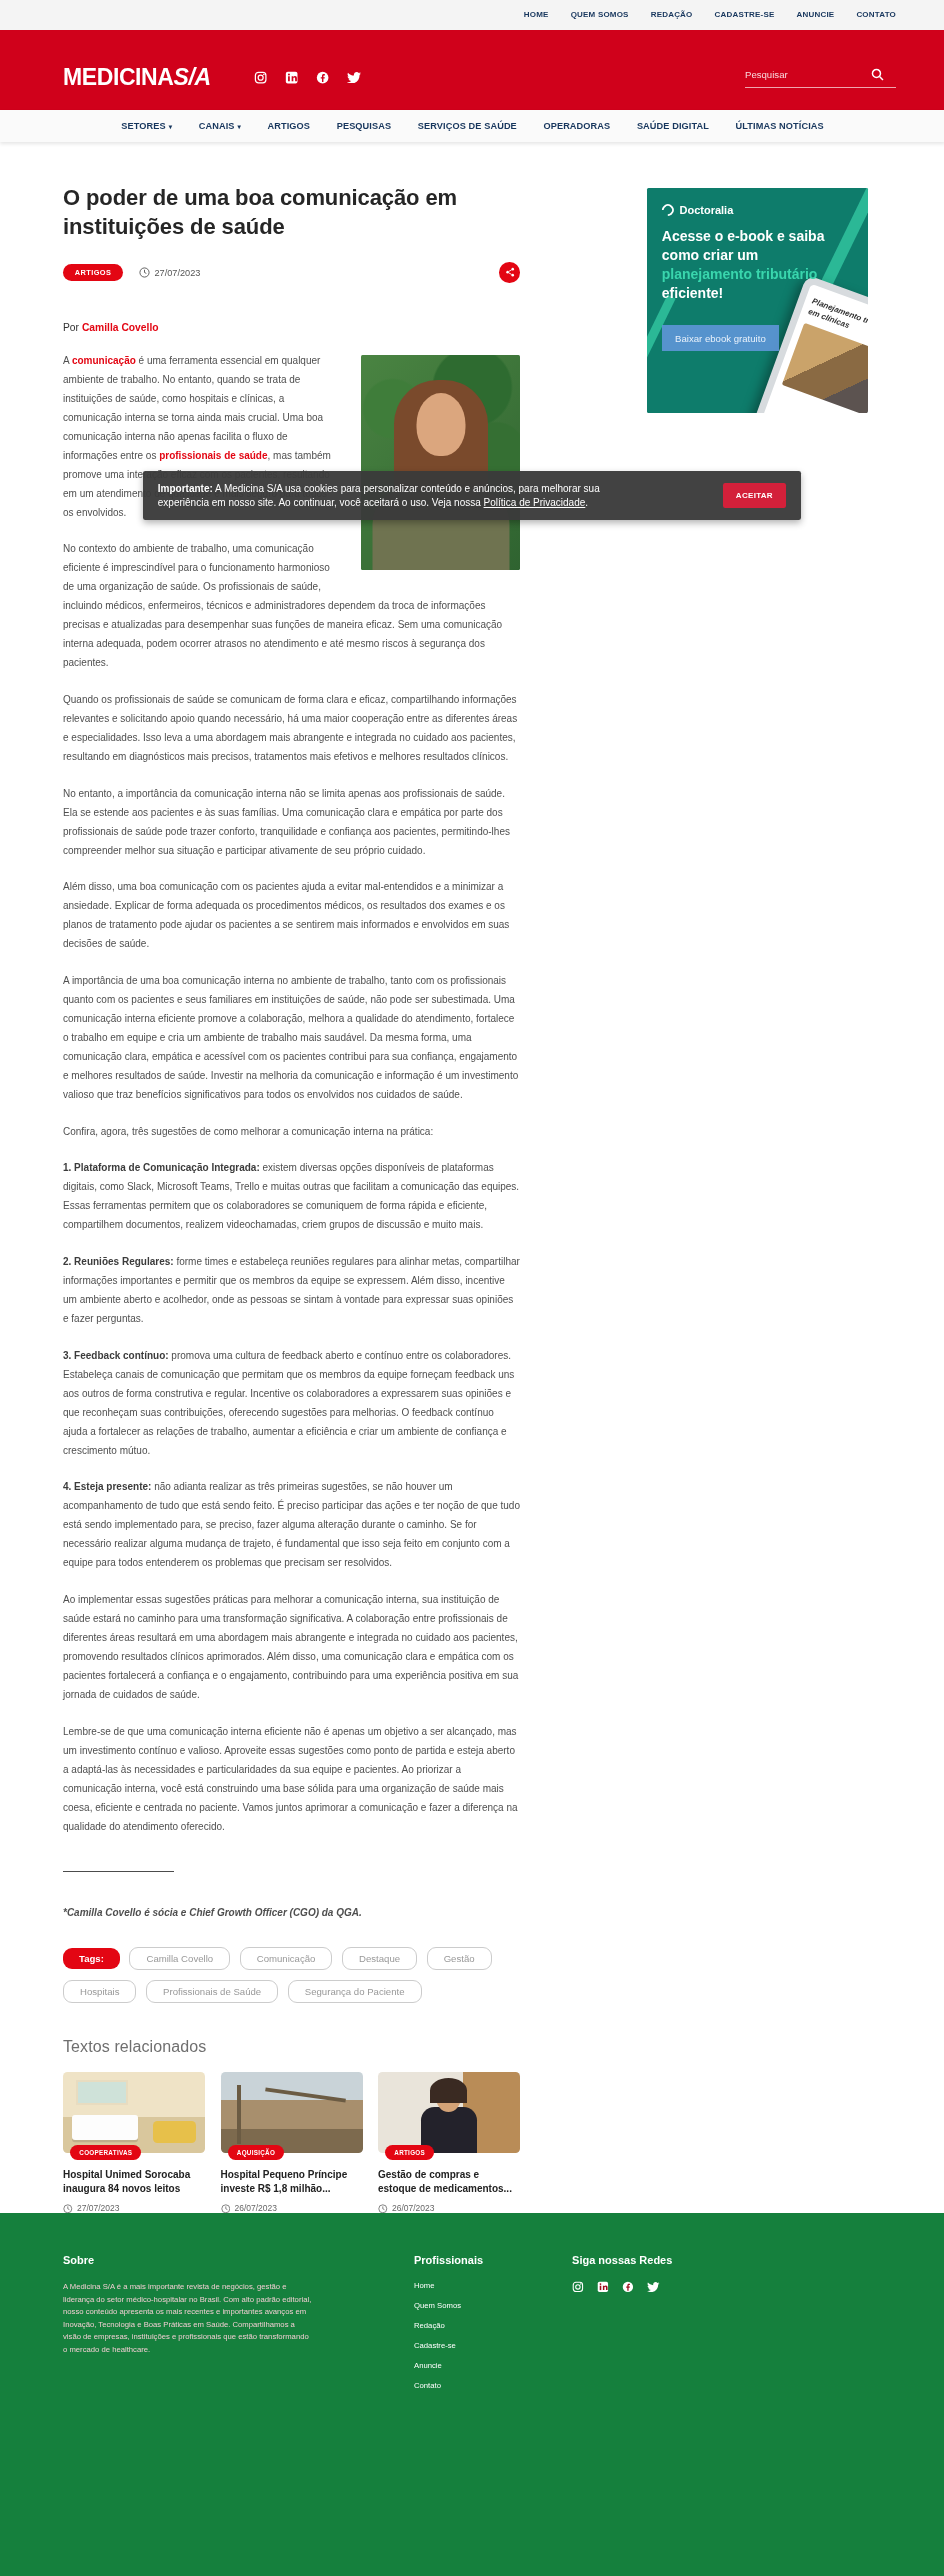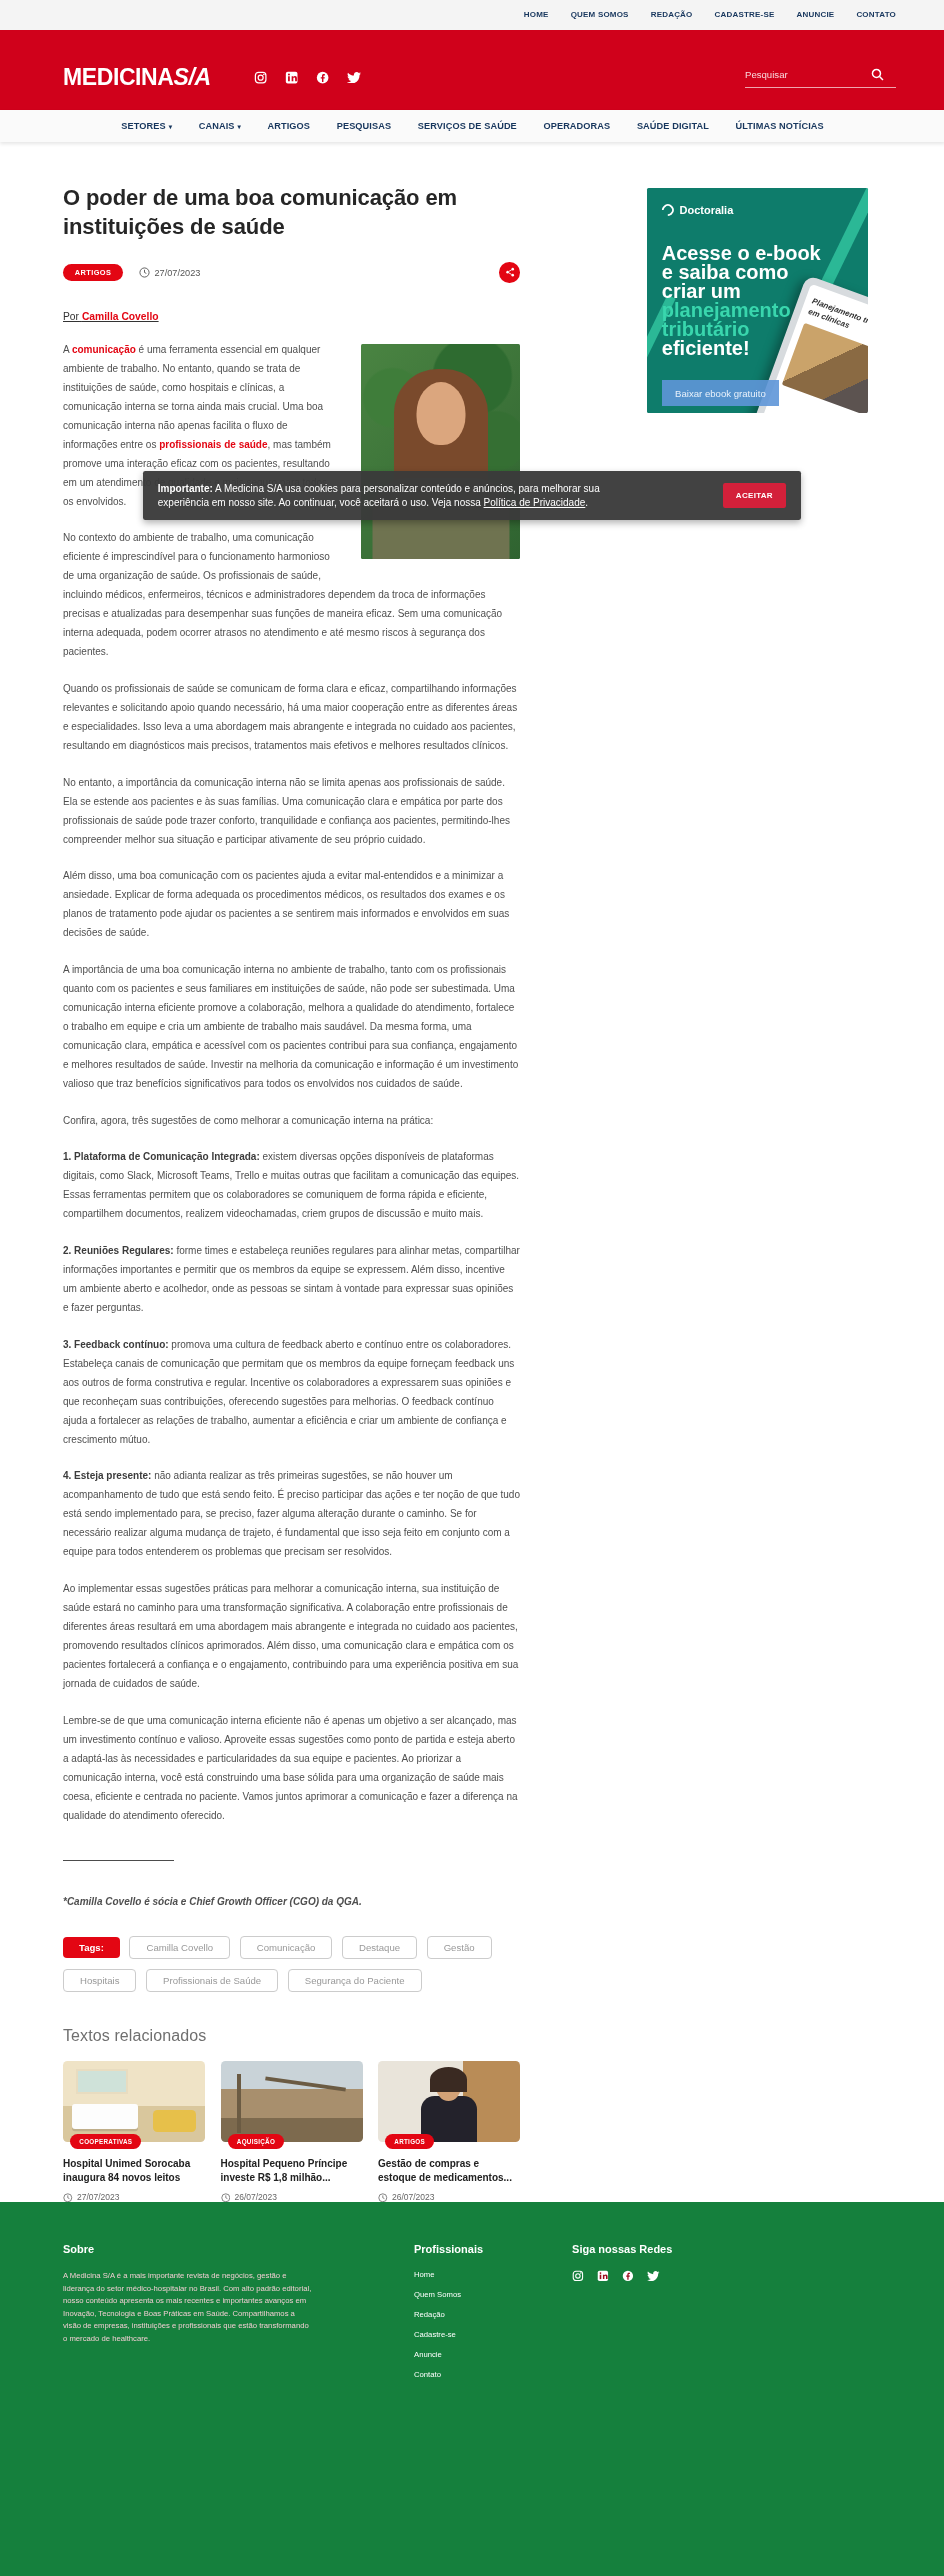"Acesse o e-book e saiba" .adheadline { font-size: 20px -> 14px; margin-top: 28px -> 11px }
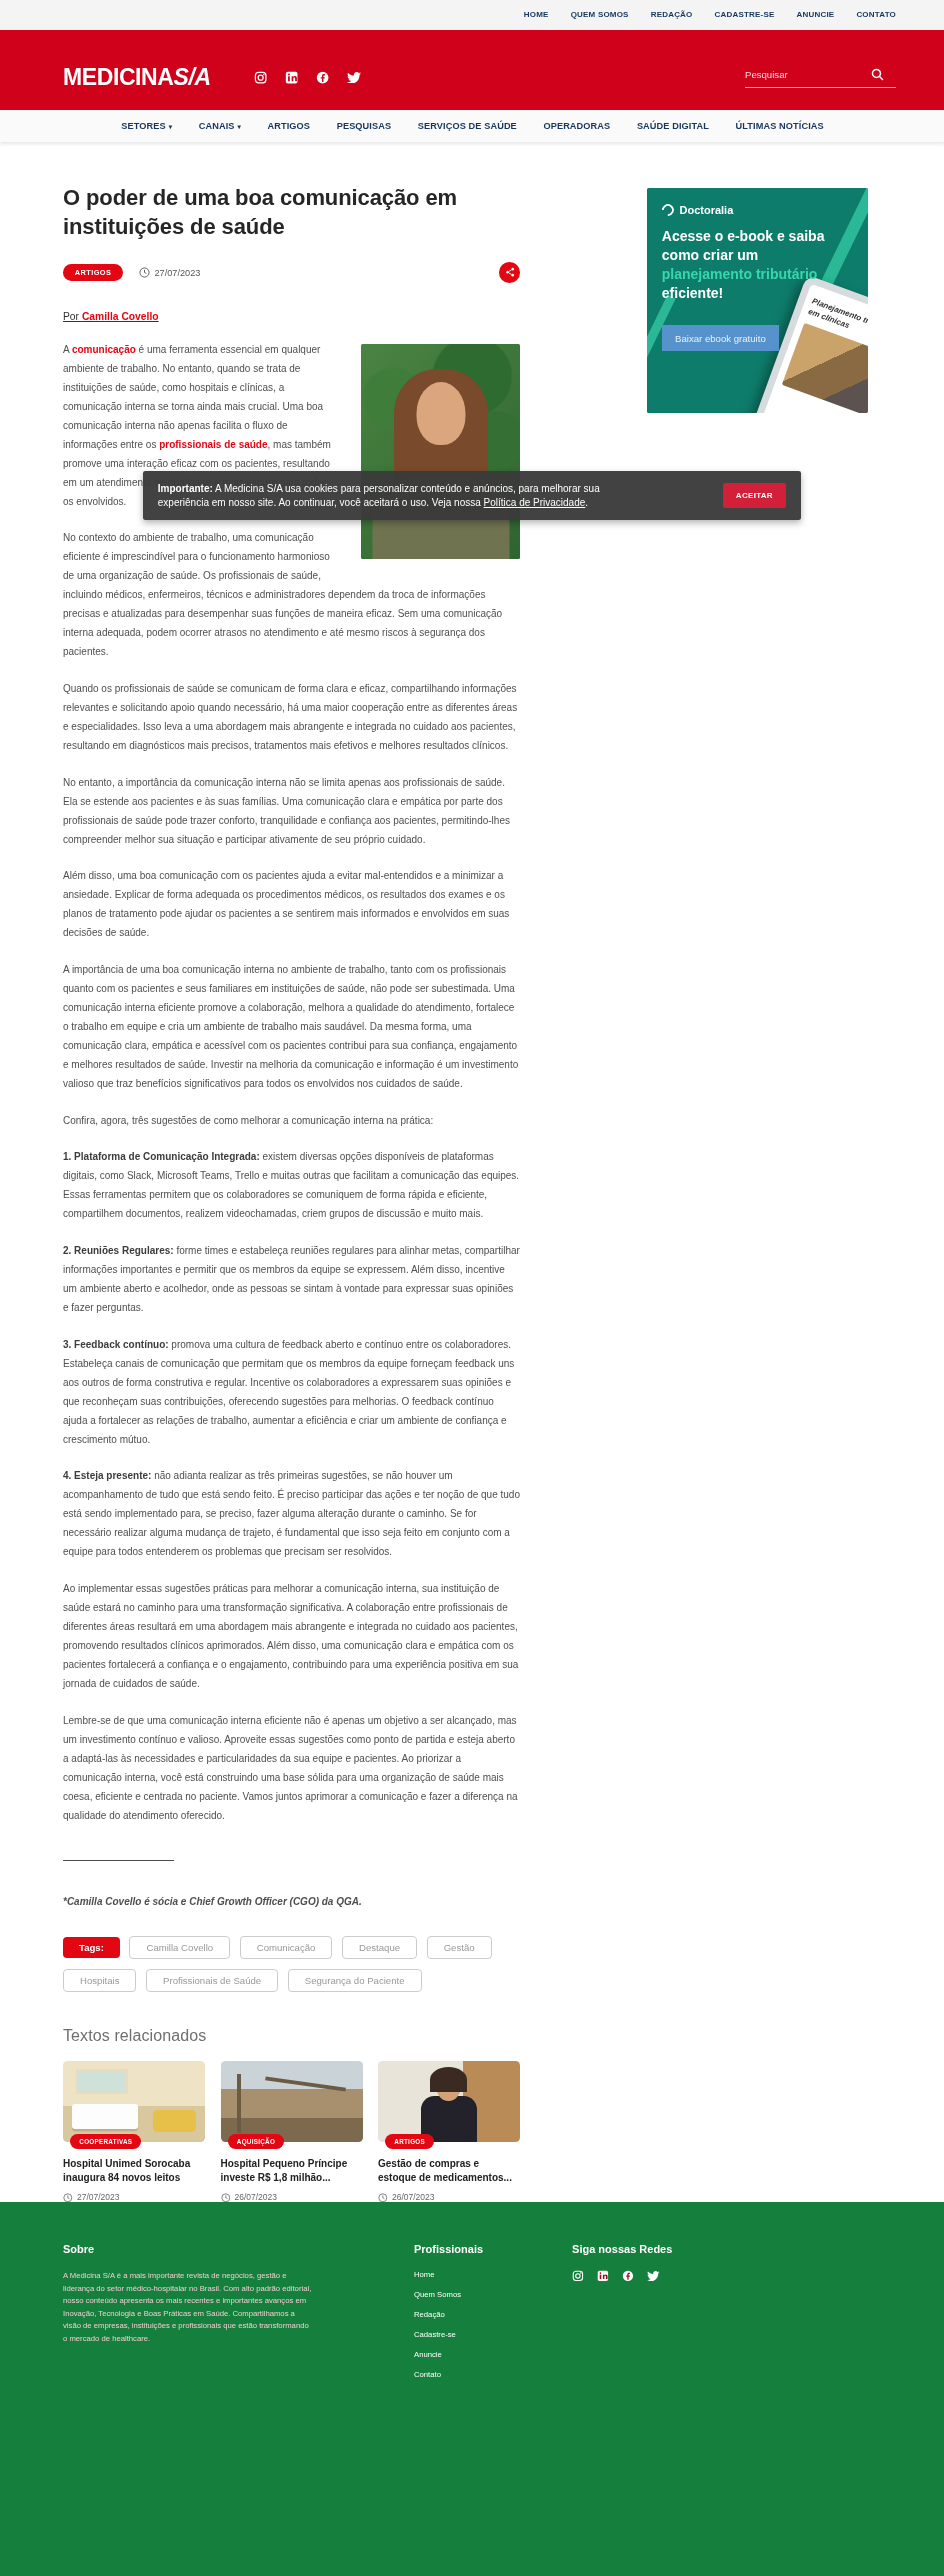"Por Camilla Covello" .byline { margin-top: 28px -> 39px; text-decoration: underline -> none }
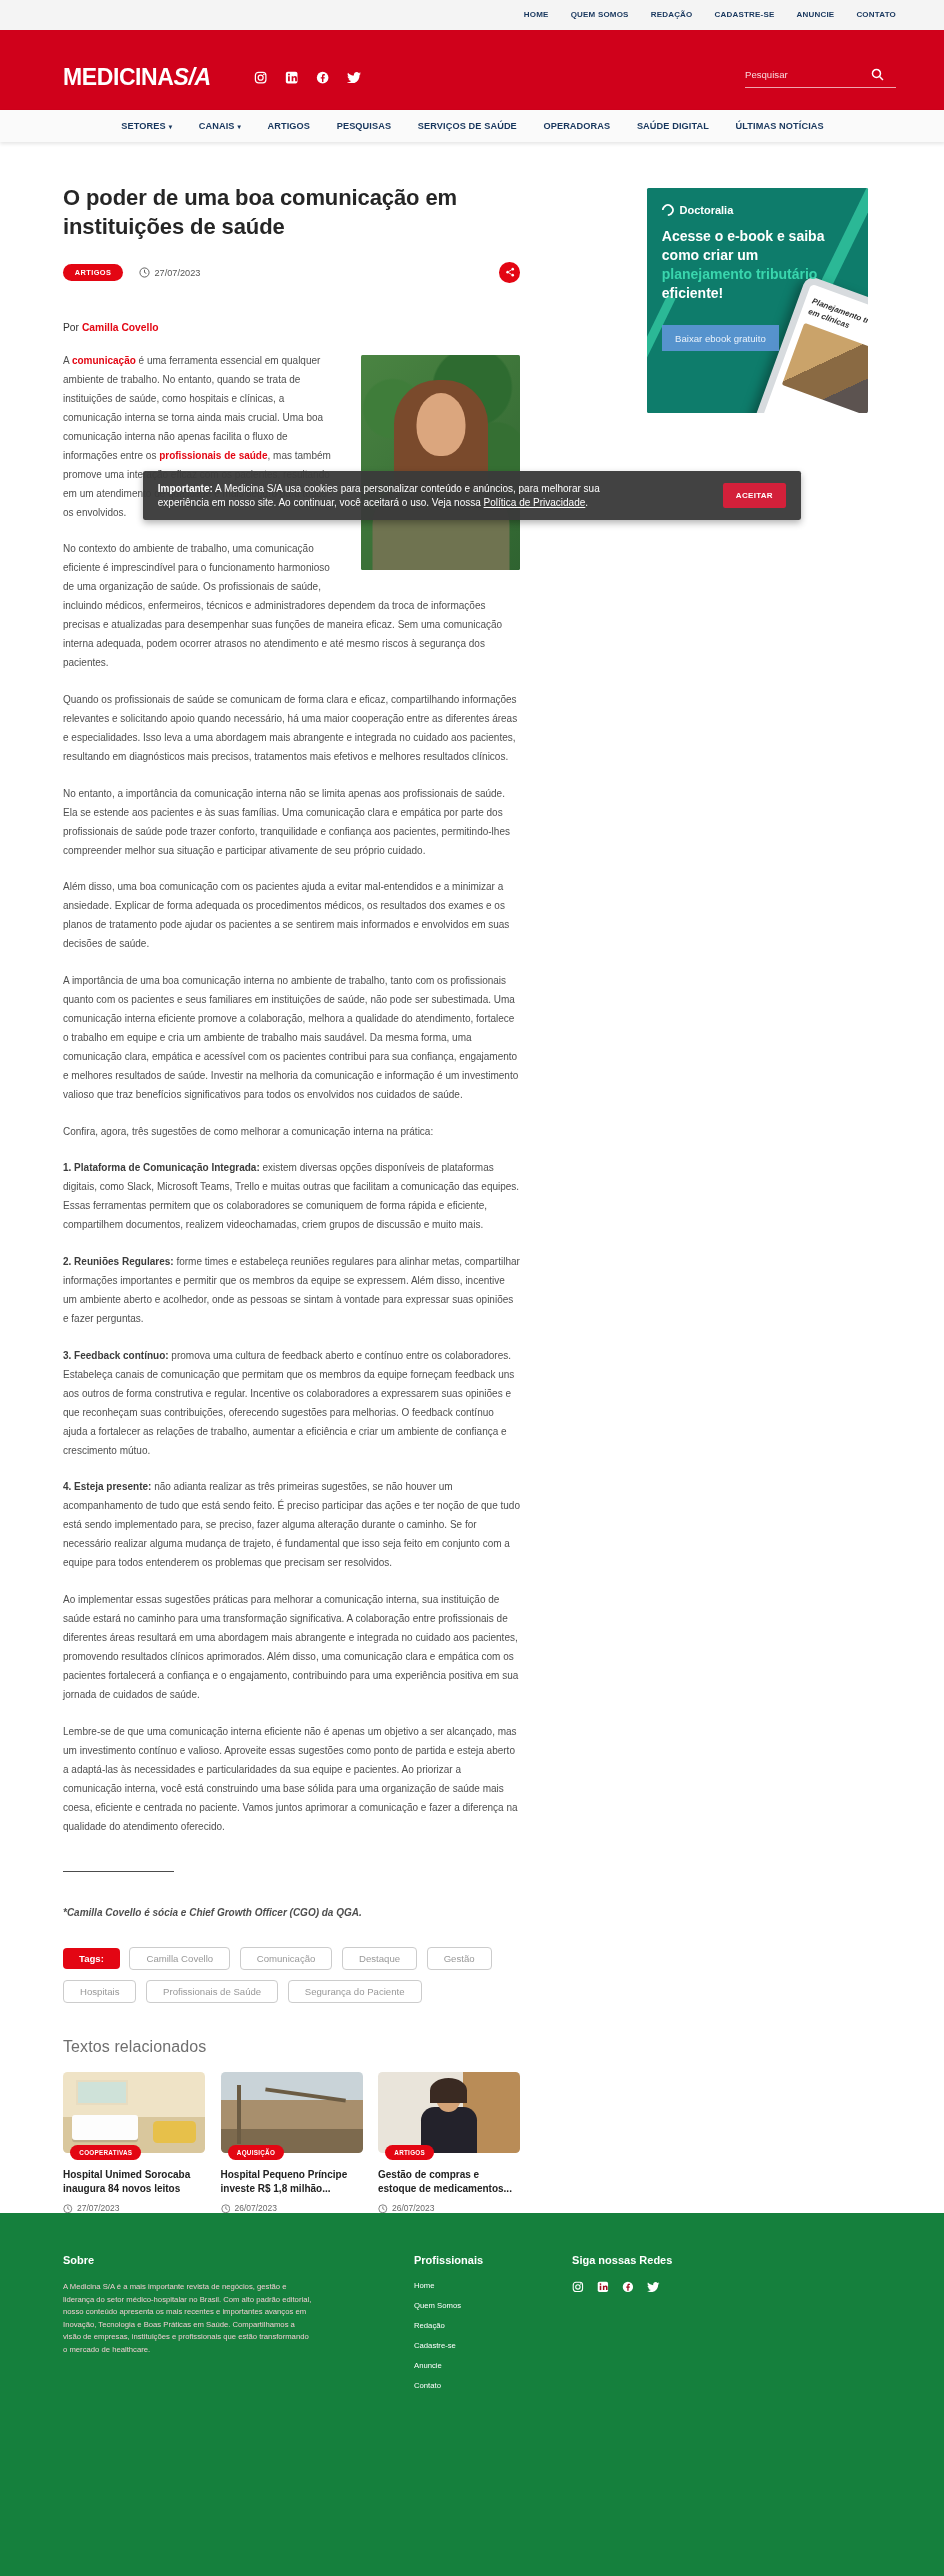"Tags:" .tagsrow span { border-radius: 4px -> 9px }
